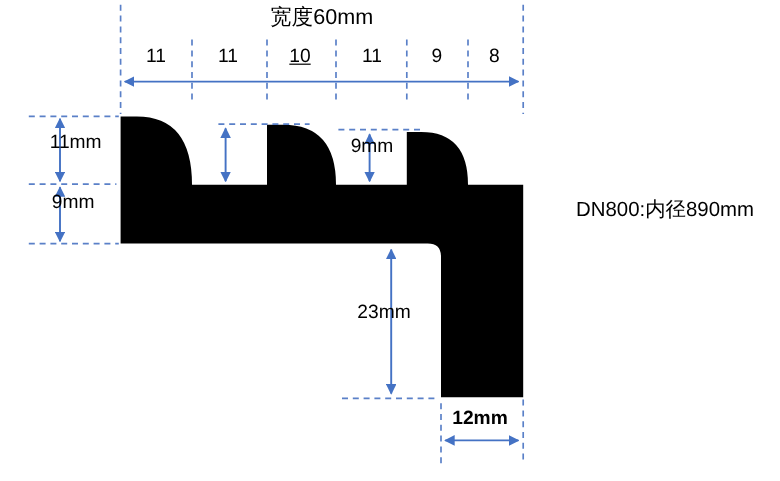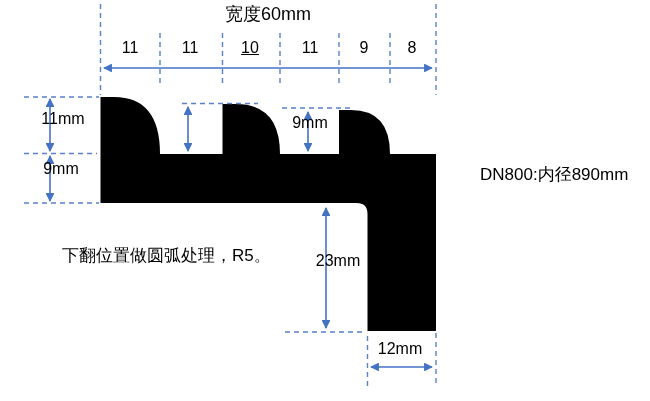"下翻位置做圆弧处理，R5。" div.lbl { html: <div>下翻位置做圆弧处理，R5。</div> -> none }
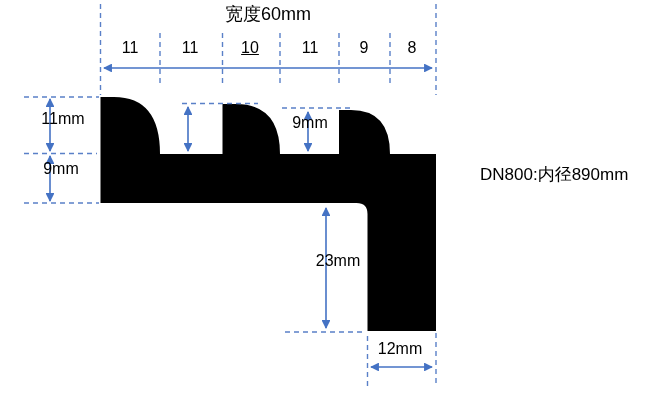"23mm" div.lbl { left: 338px -> 320px }
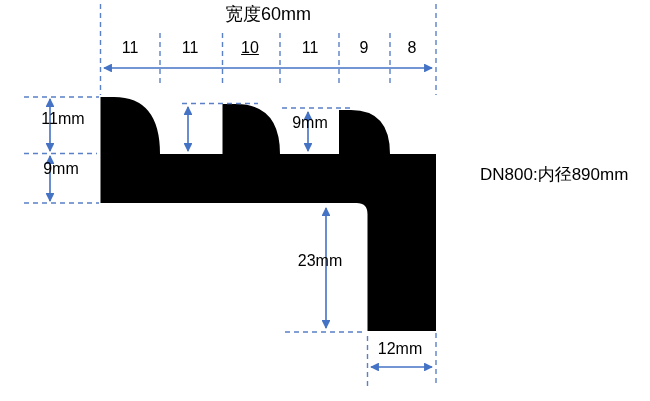"12mm" div.lbl { font-weight: none -> bold }
